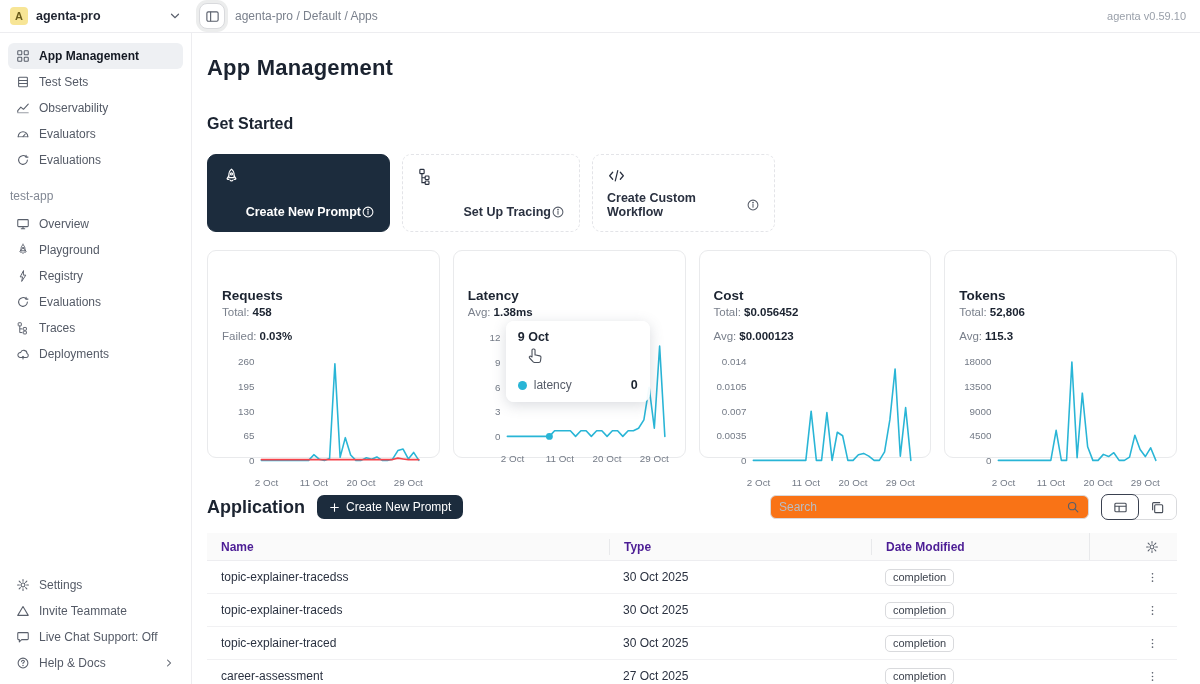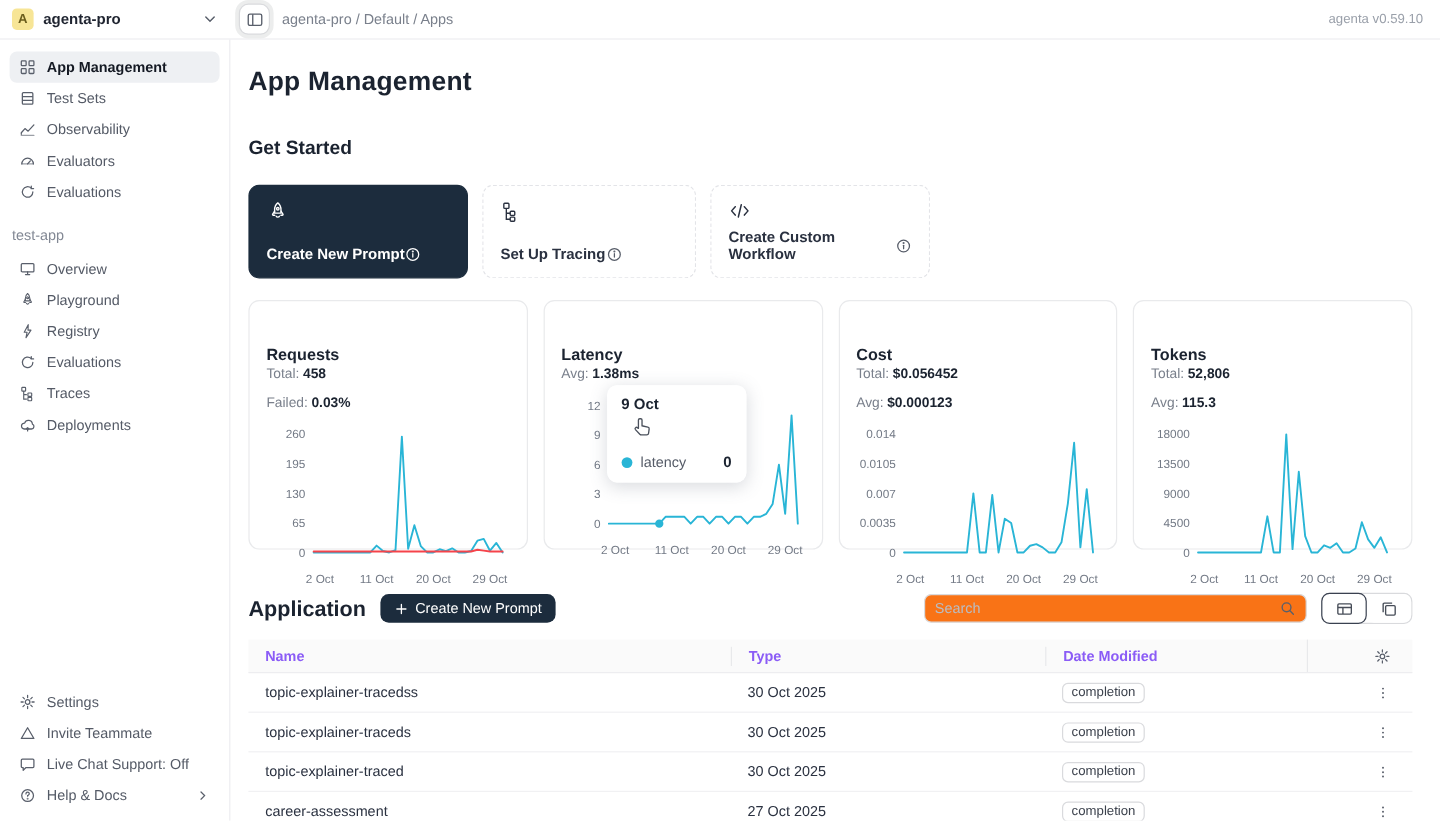"Create Custom Workflow" .gs-card .gs-label-row { justify-content: flex-start -> flex-end }
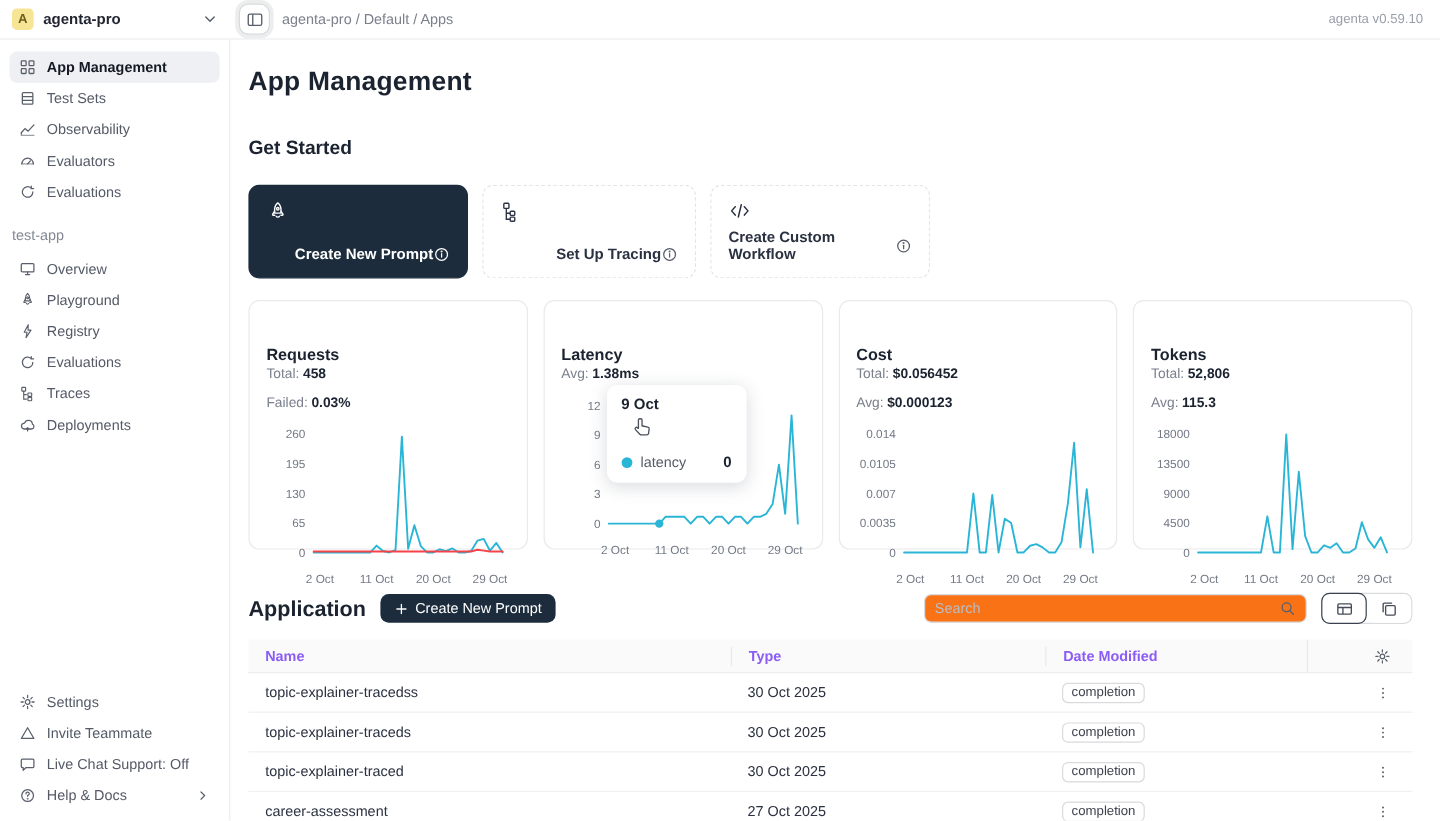"9 Oct" .chart-tooltip { width: 116px -> 144px }
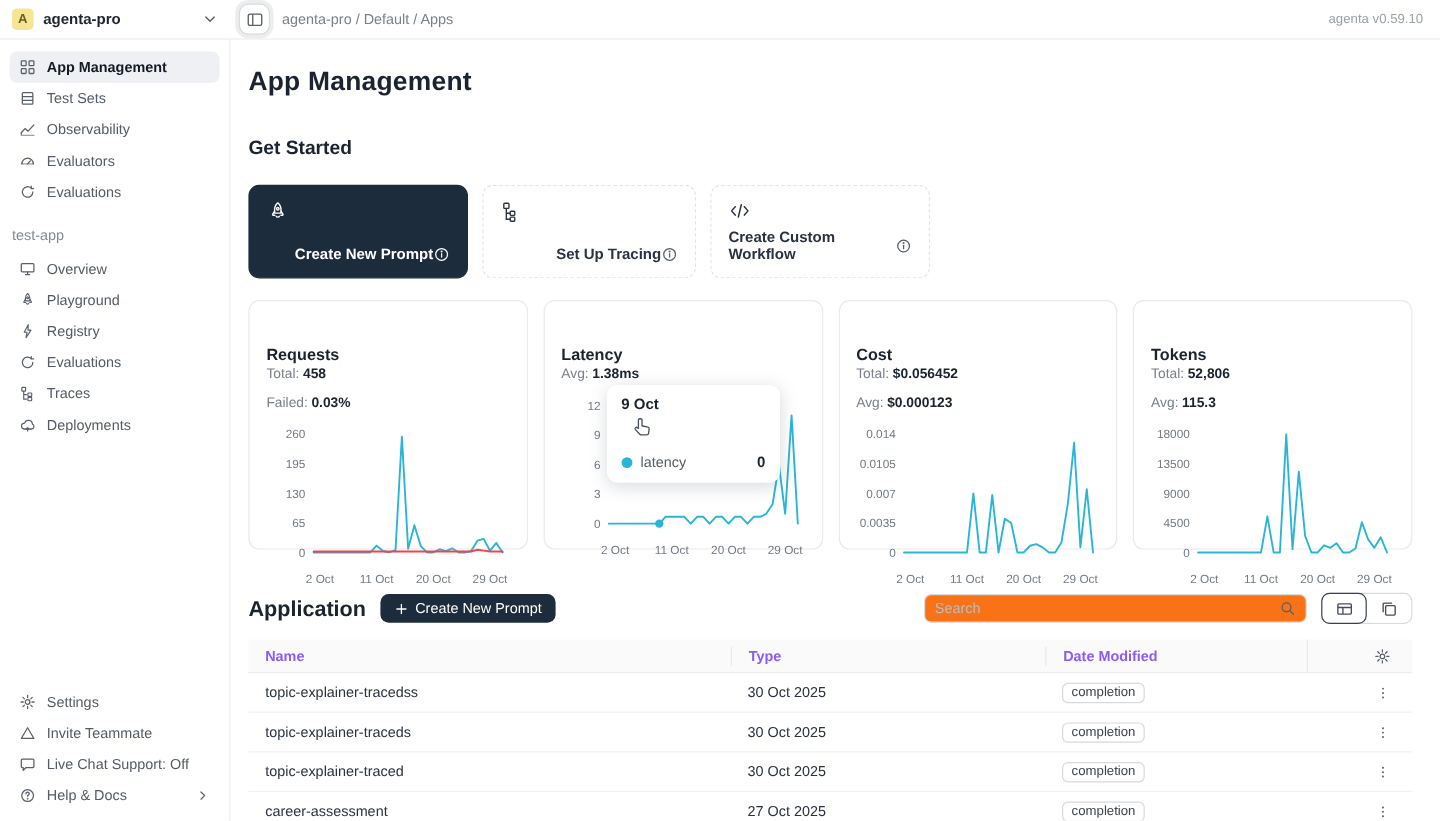"Name" .t-head { color: #8b5cf6 -> #4c1d95 }
